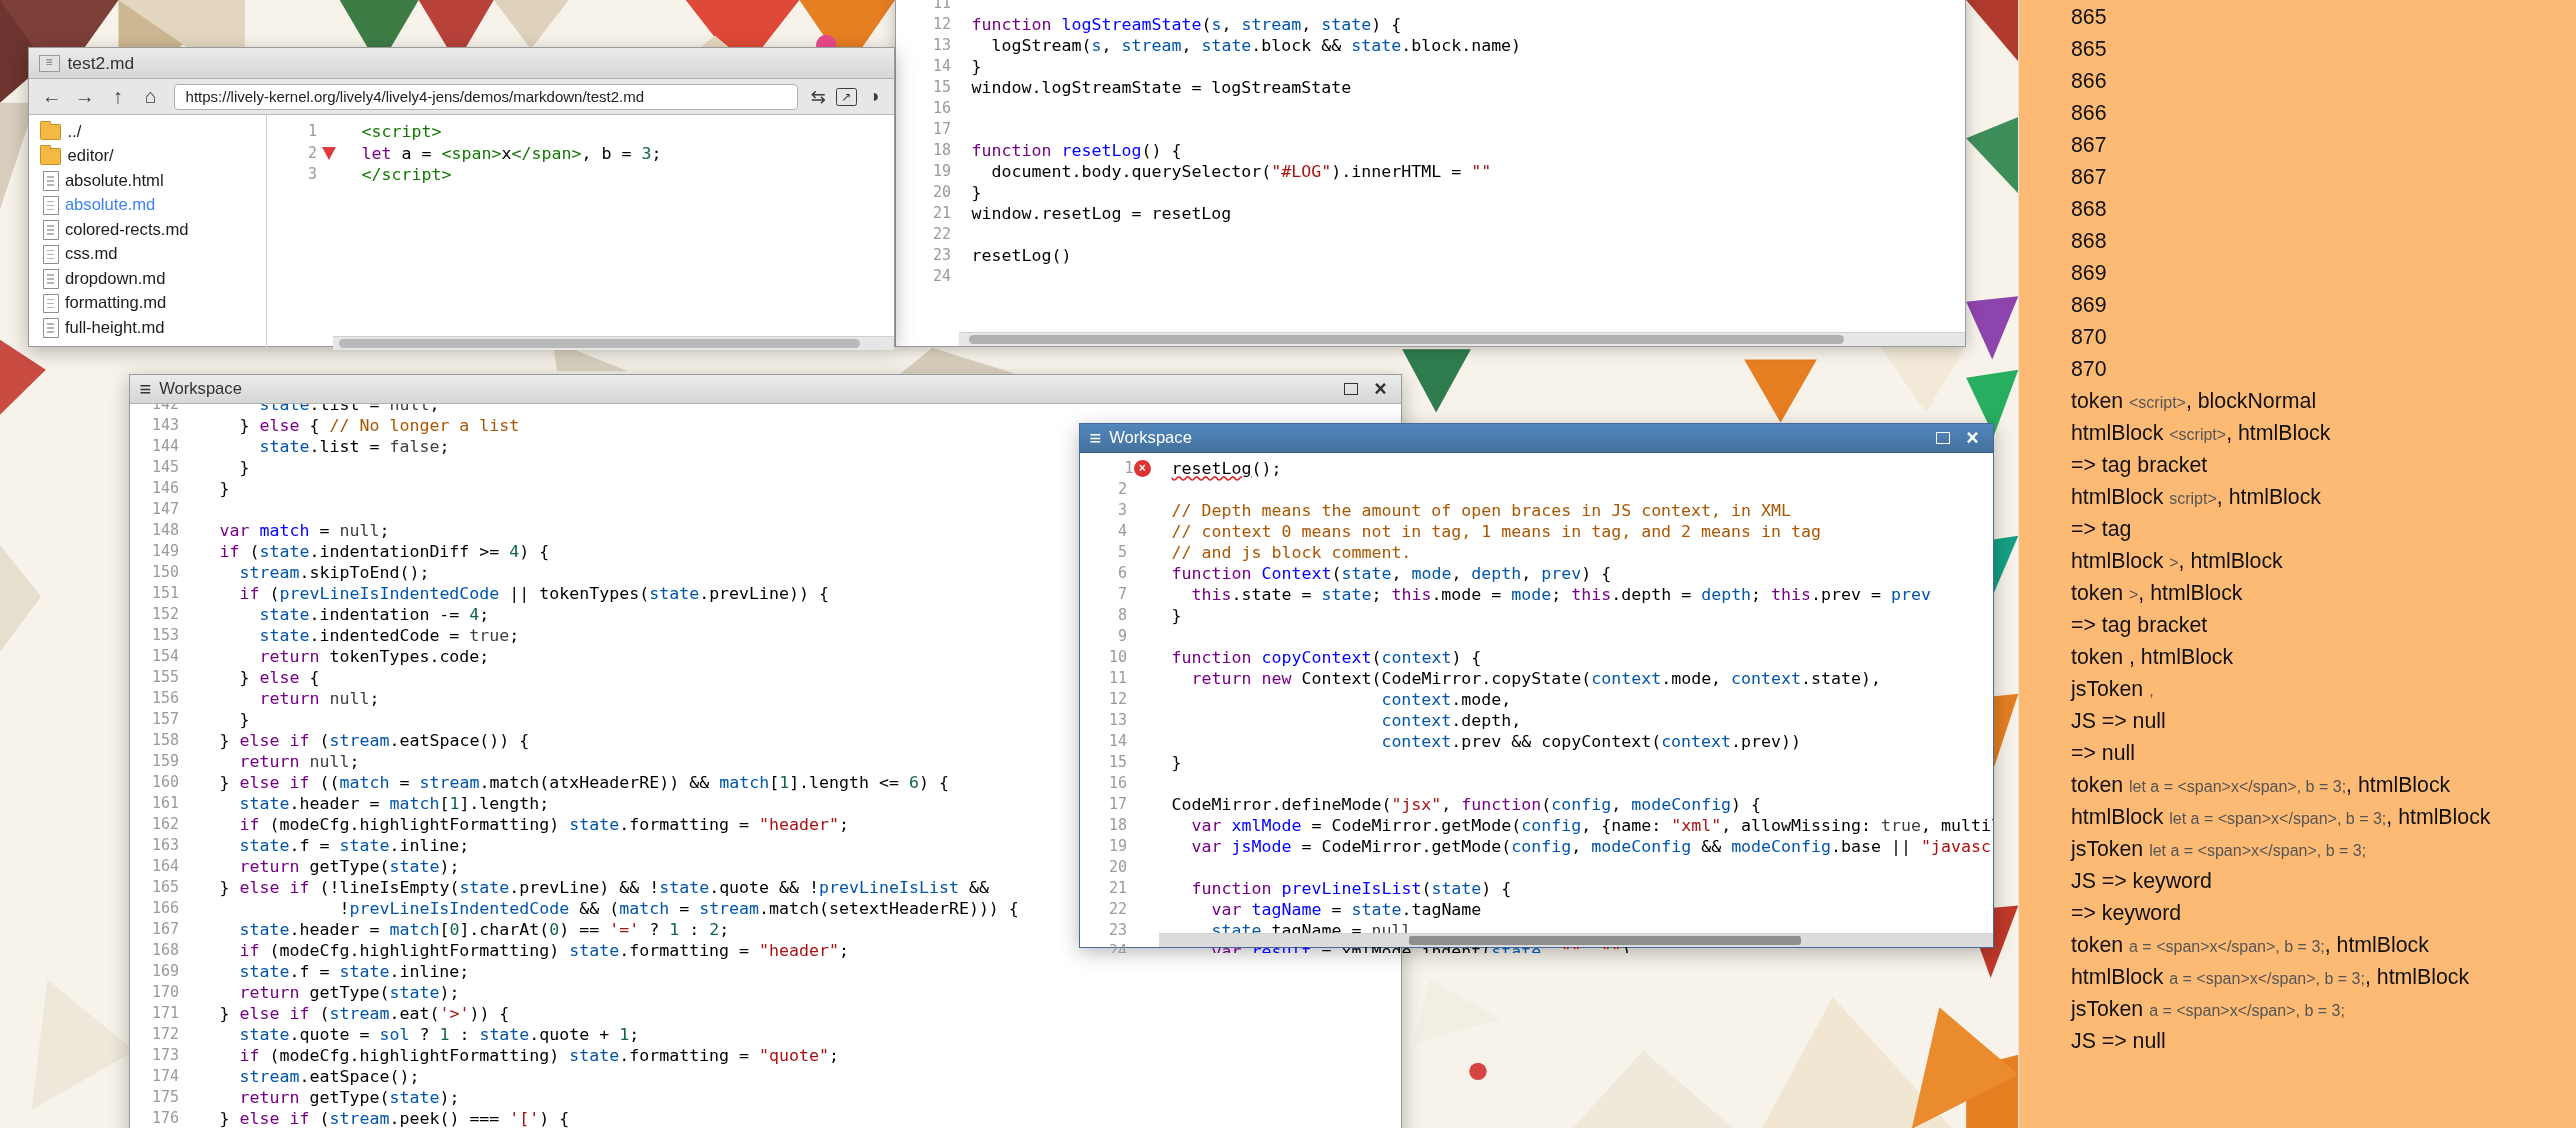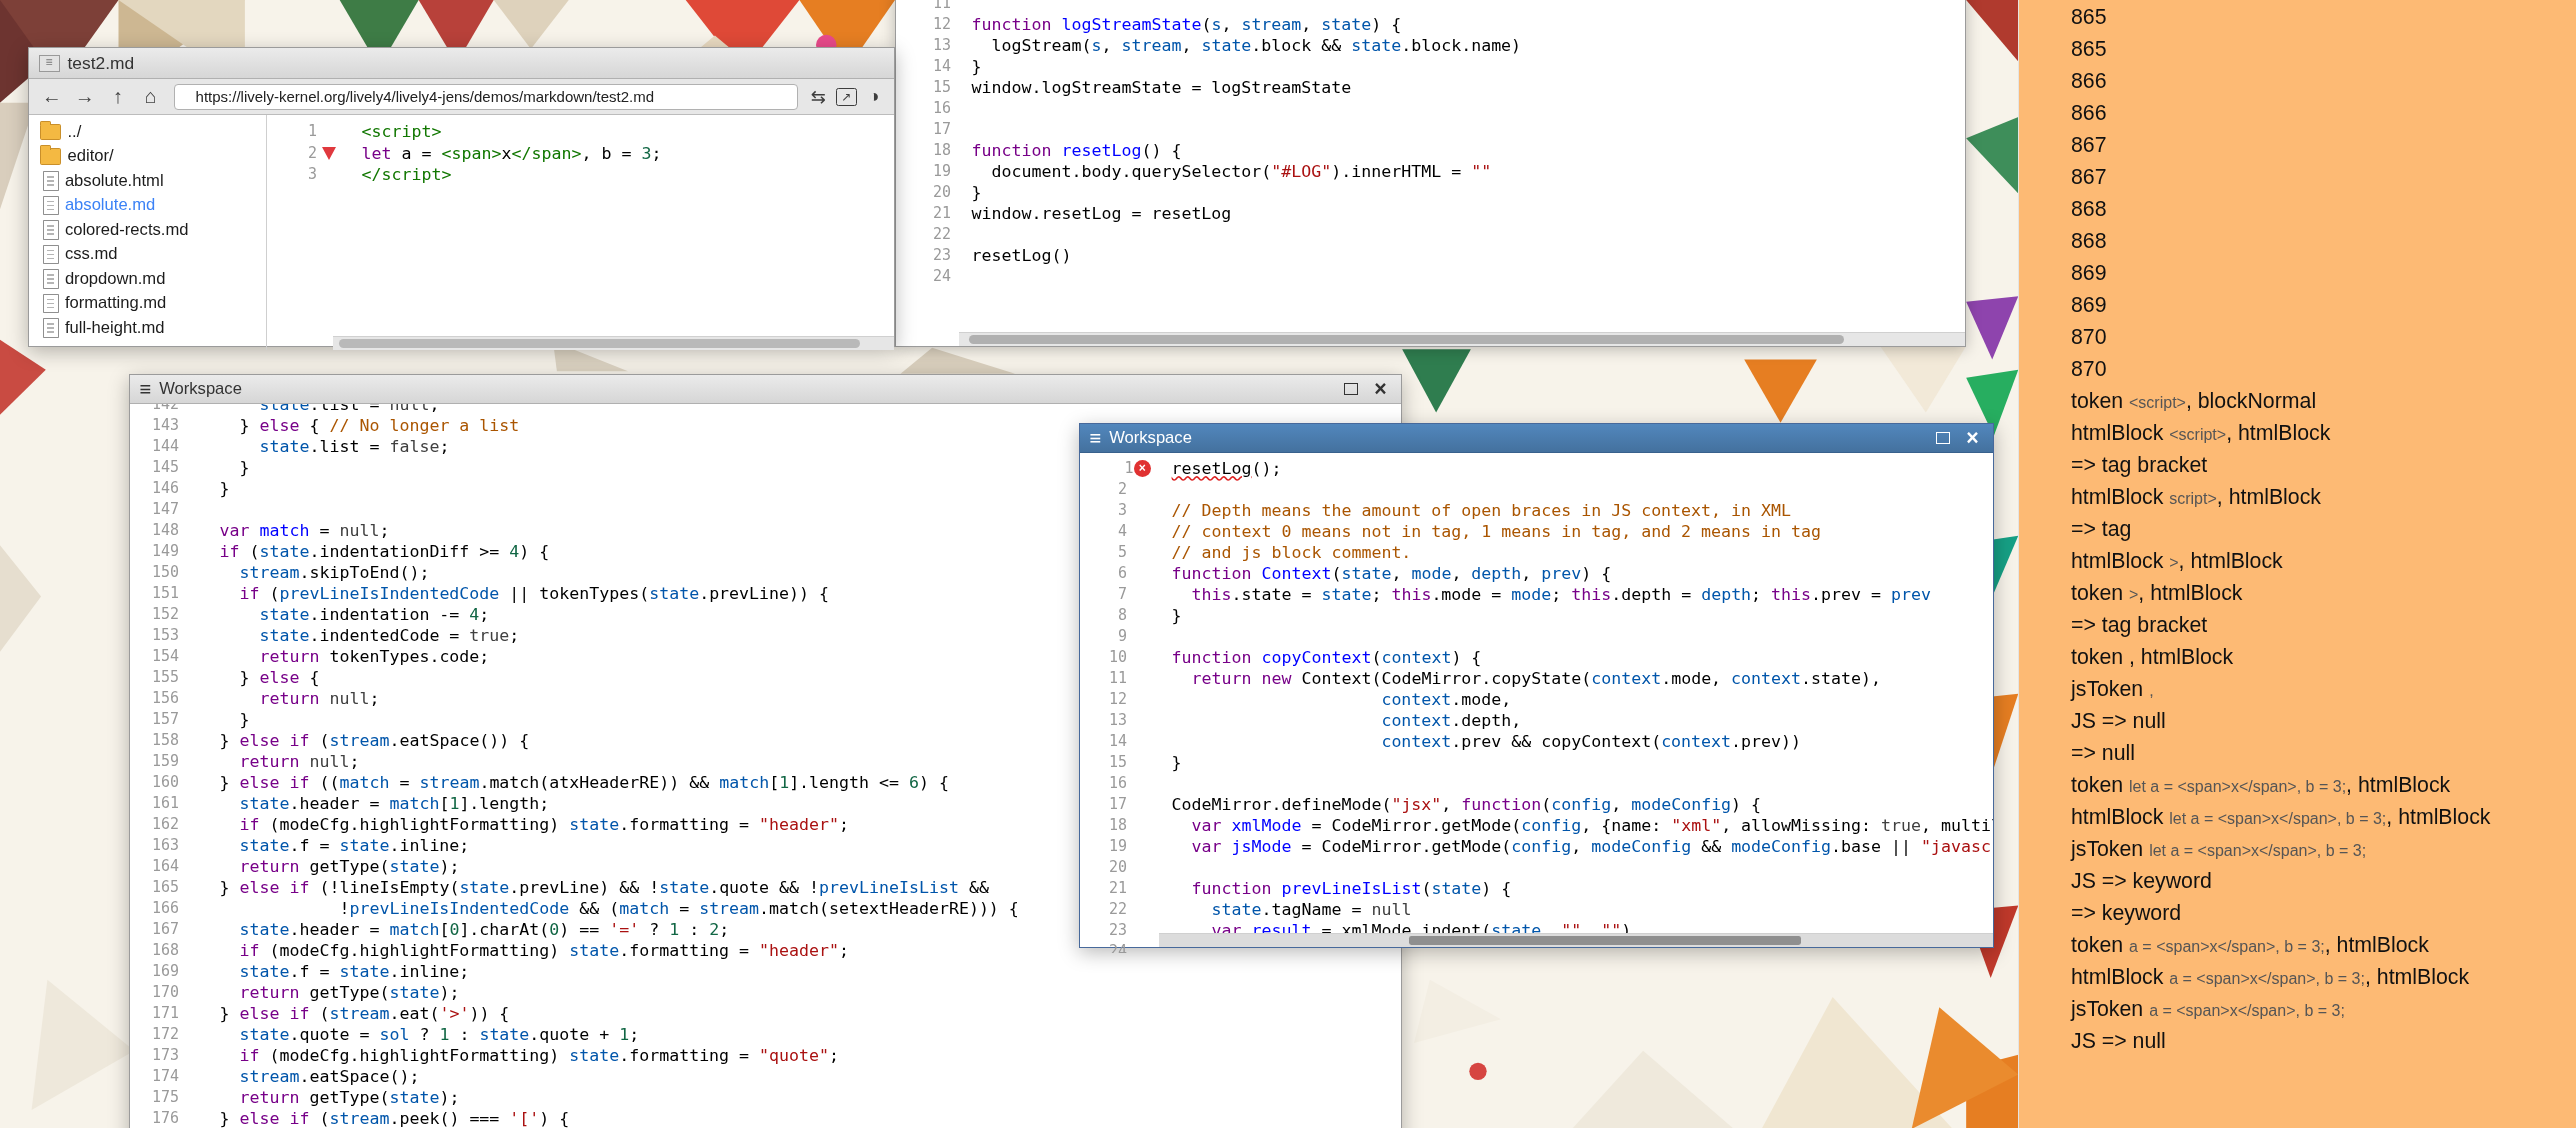"https://lively-kernel.org/lively4/lively" .urlbar { padding: 0 21px -> 0 11px }
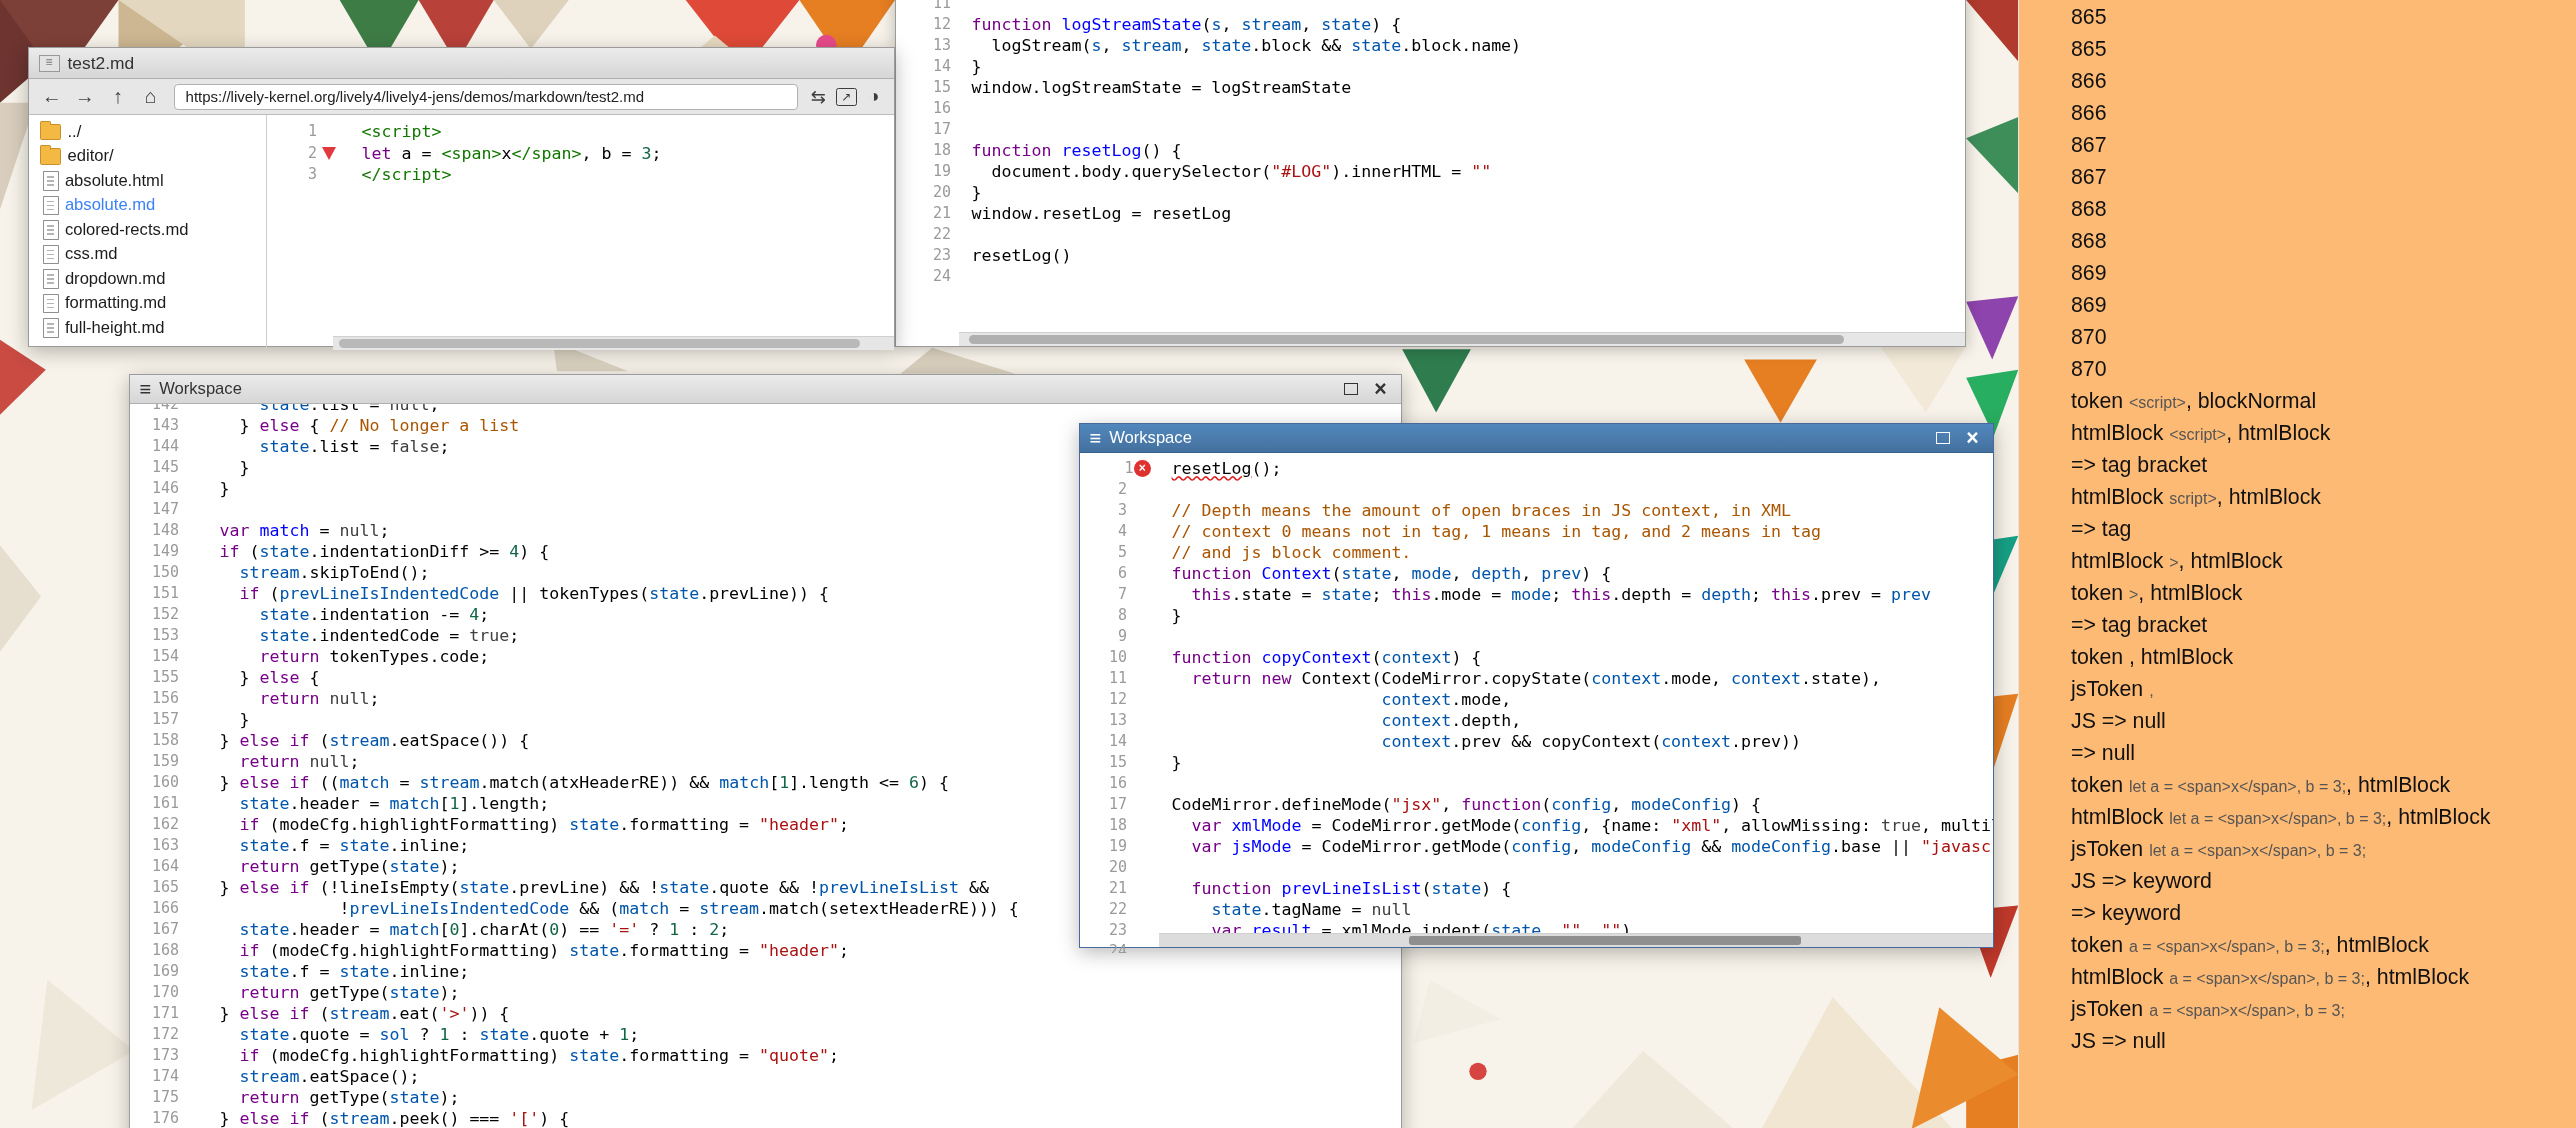"var tagName = state.tagName" div.cm-line { html: none -> <div><span> </span><span>var</span><span> </span><span>tagName</span><span> = </span><span>state</span><span>.tagName</span></div> }
